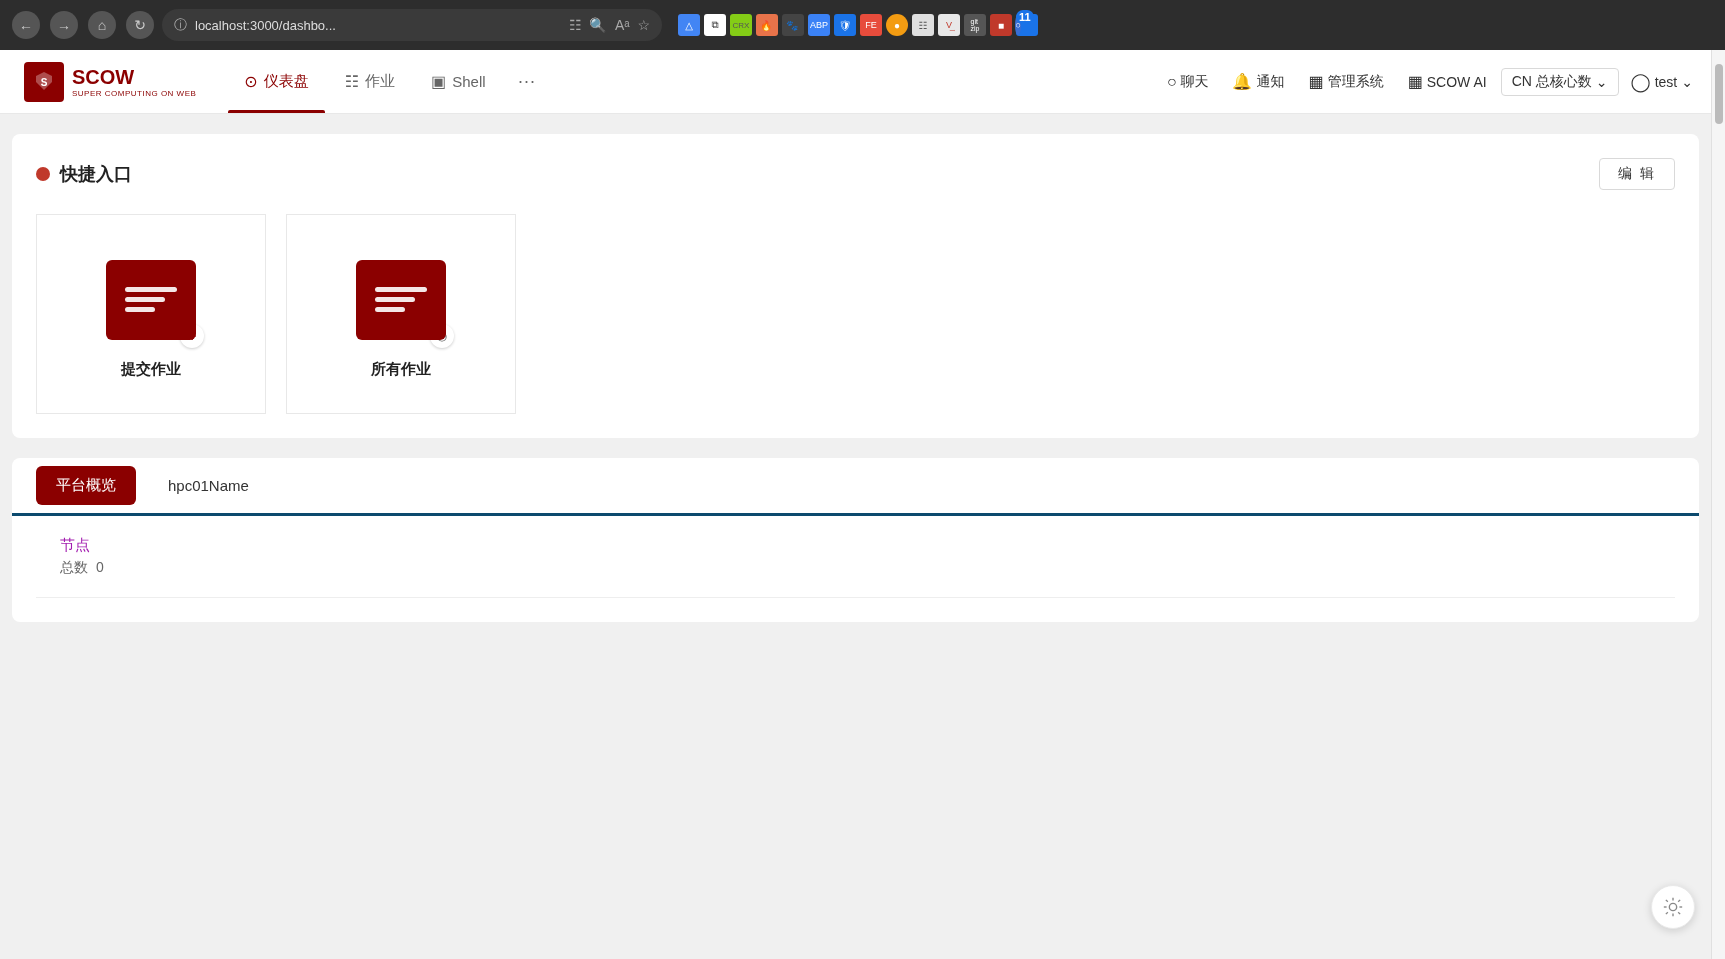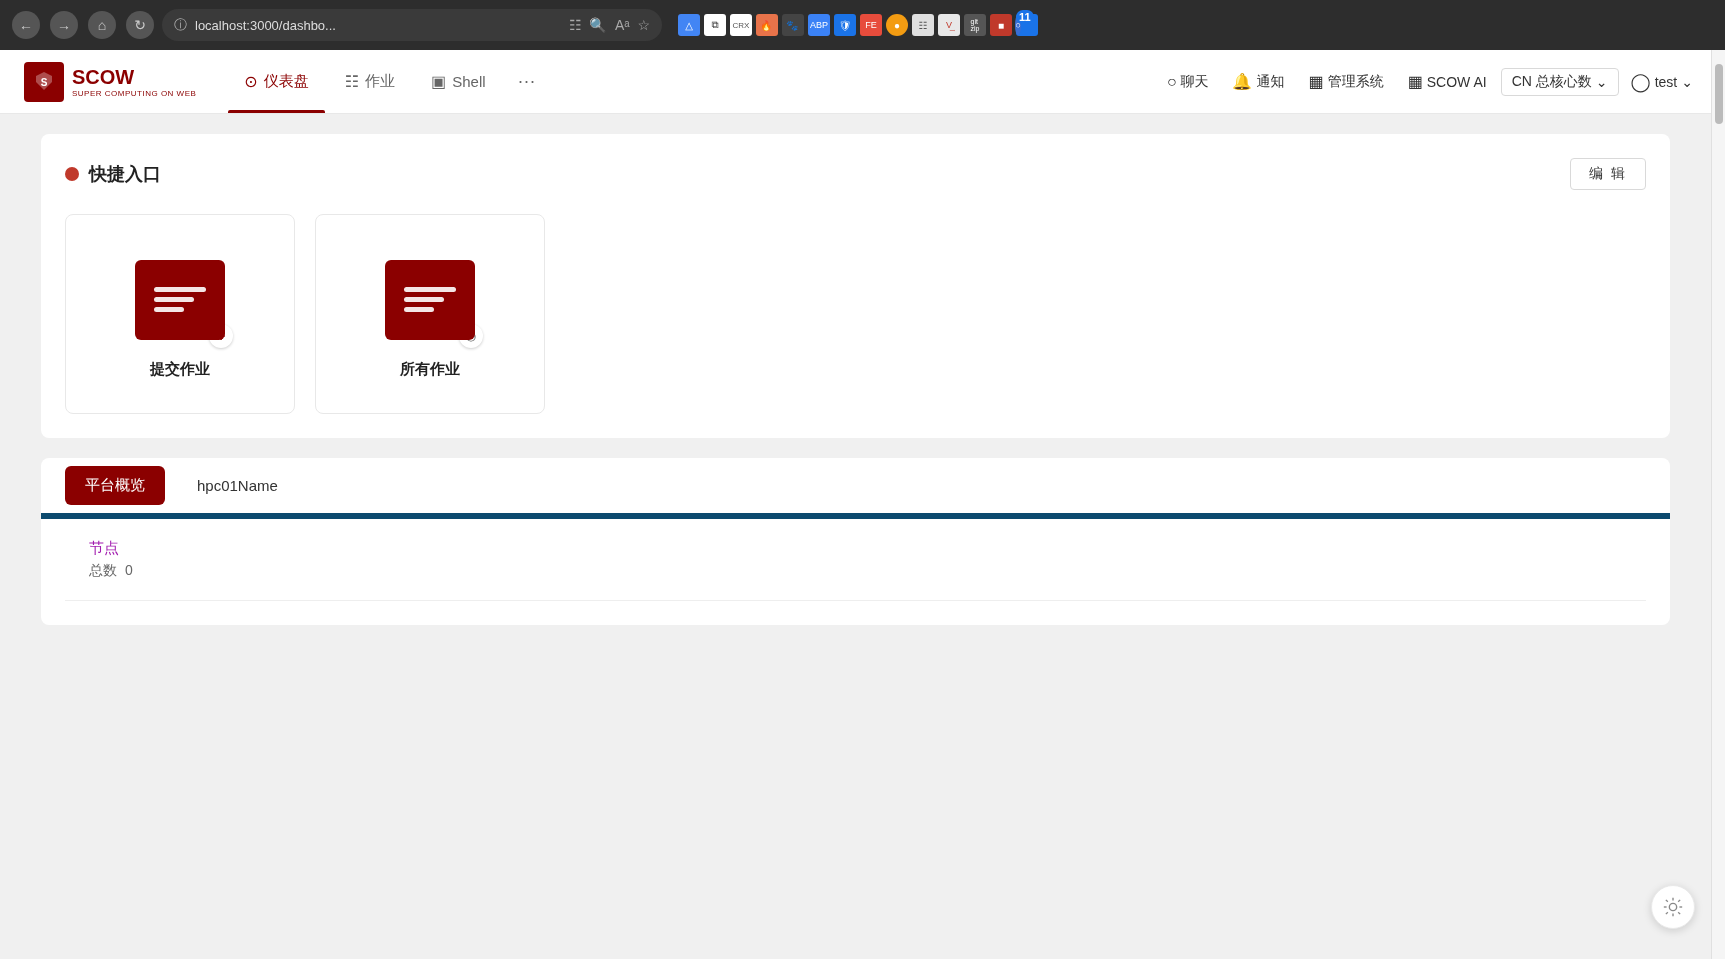"CRX" div.ext-icon { background: #ffffff -> #84cc16 }
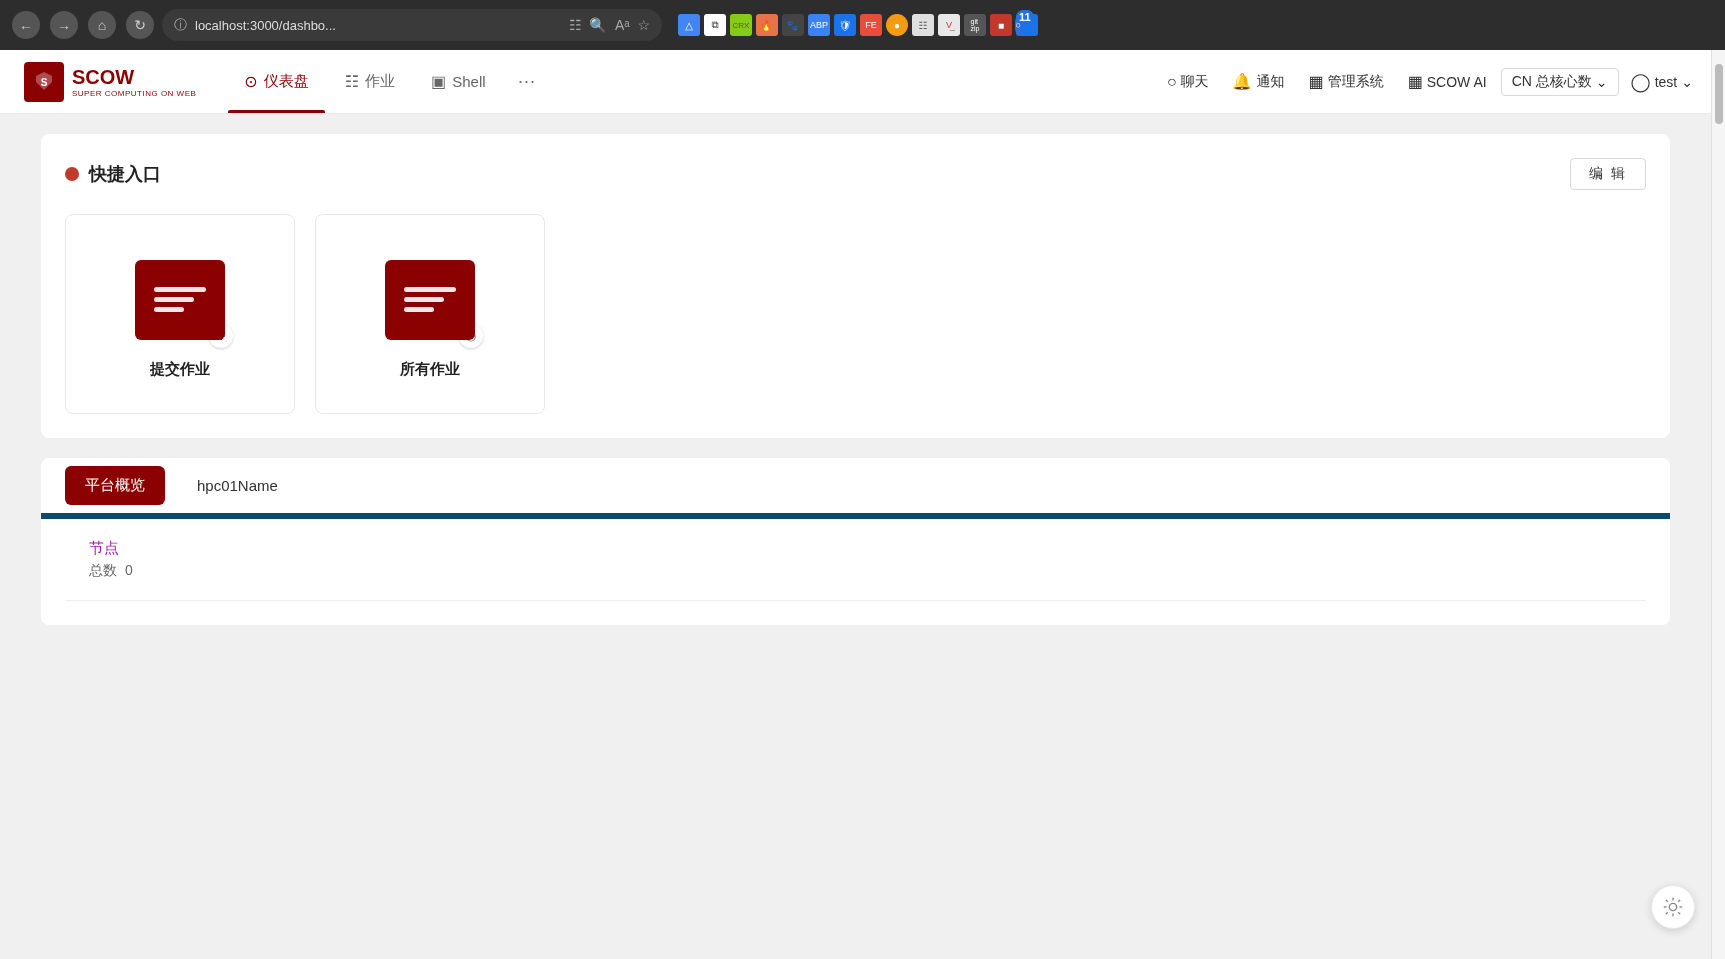"快捷入口" .main-content { padding: 20px 41px -> 20px 12px }
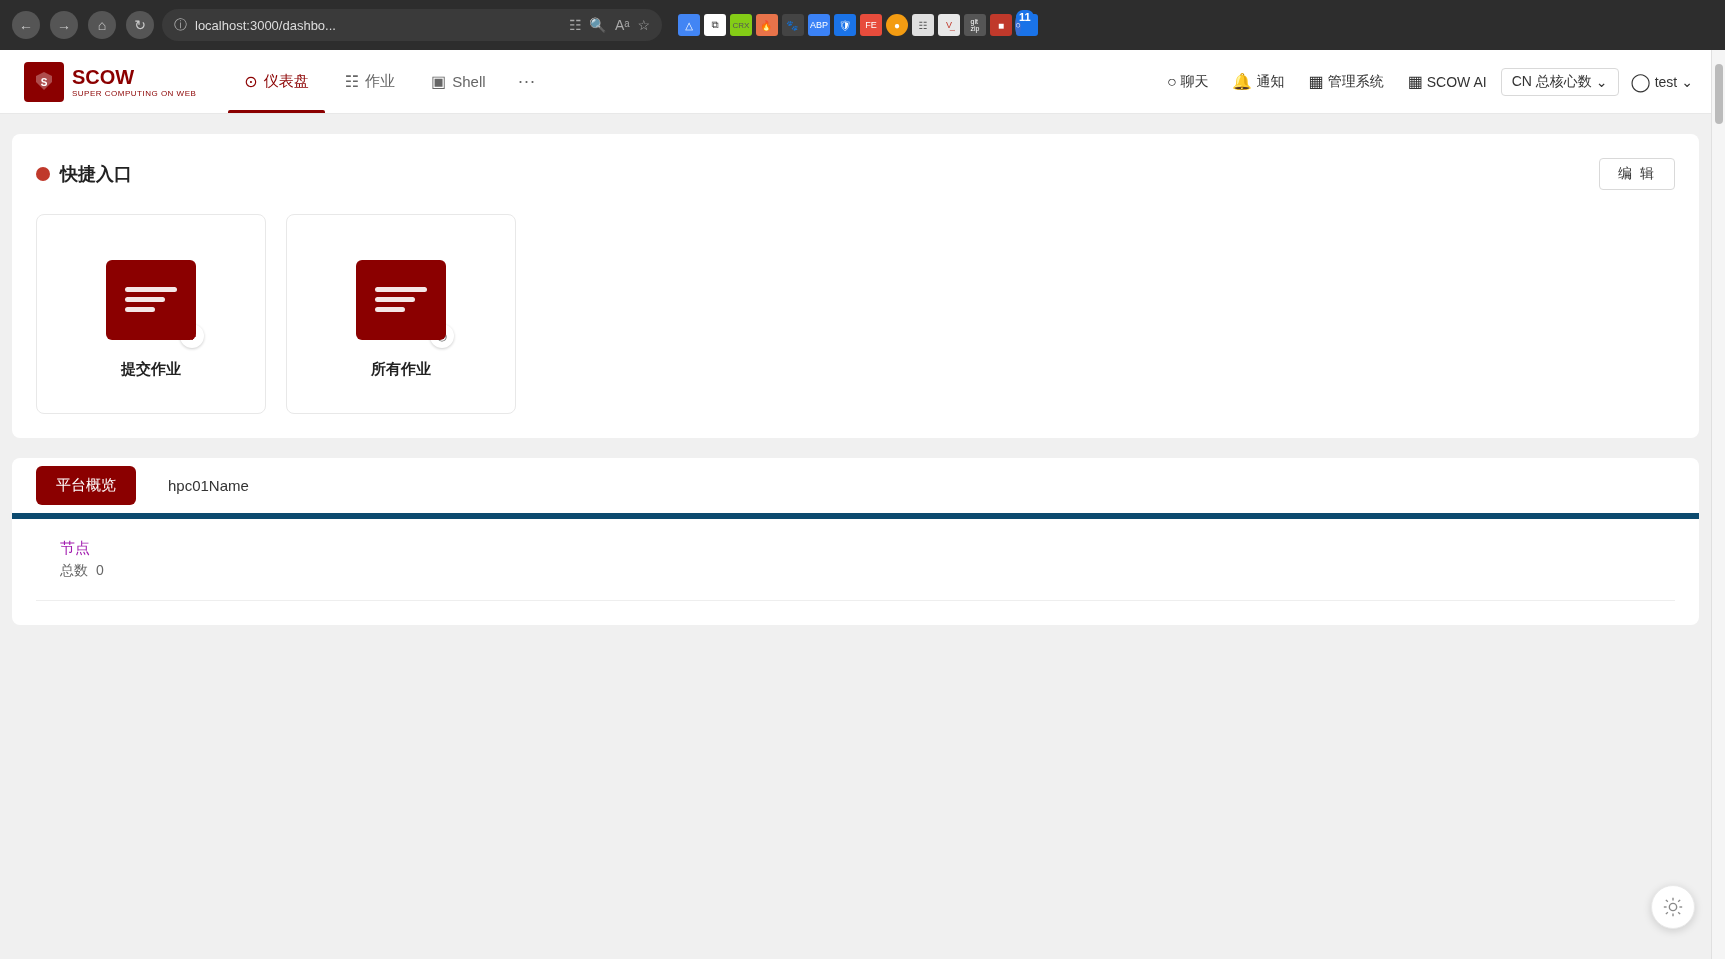"提交作业" .card { border-radius: 8px -> 0 }
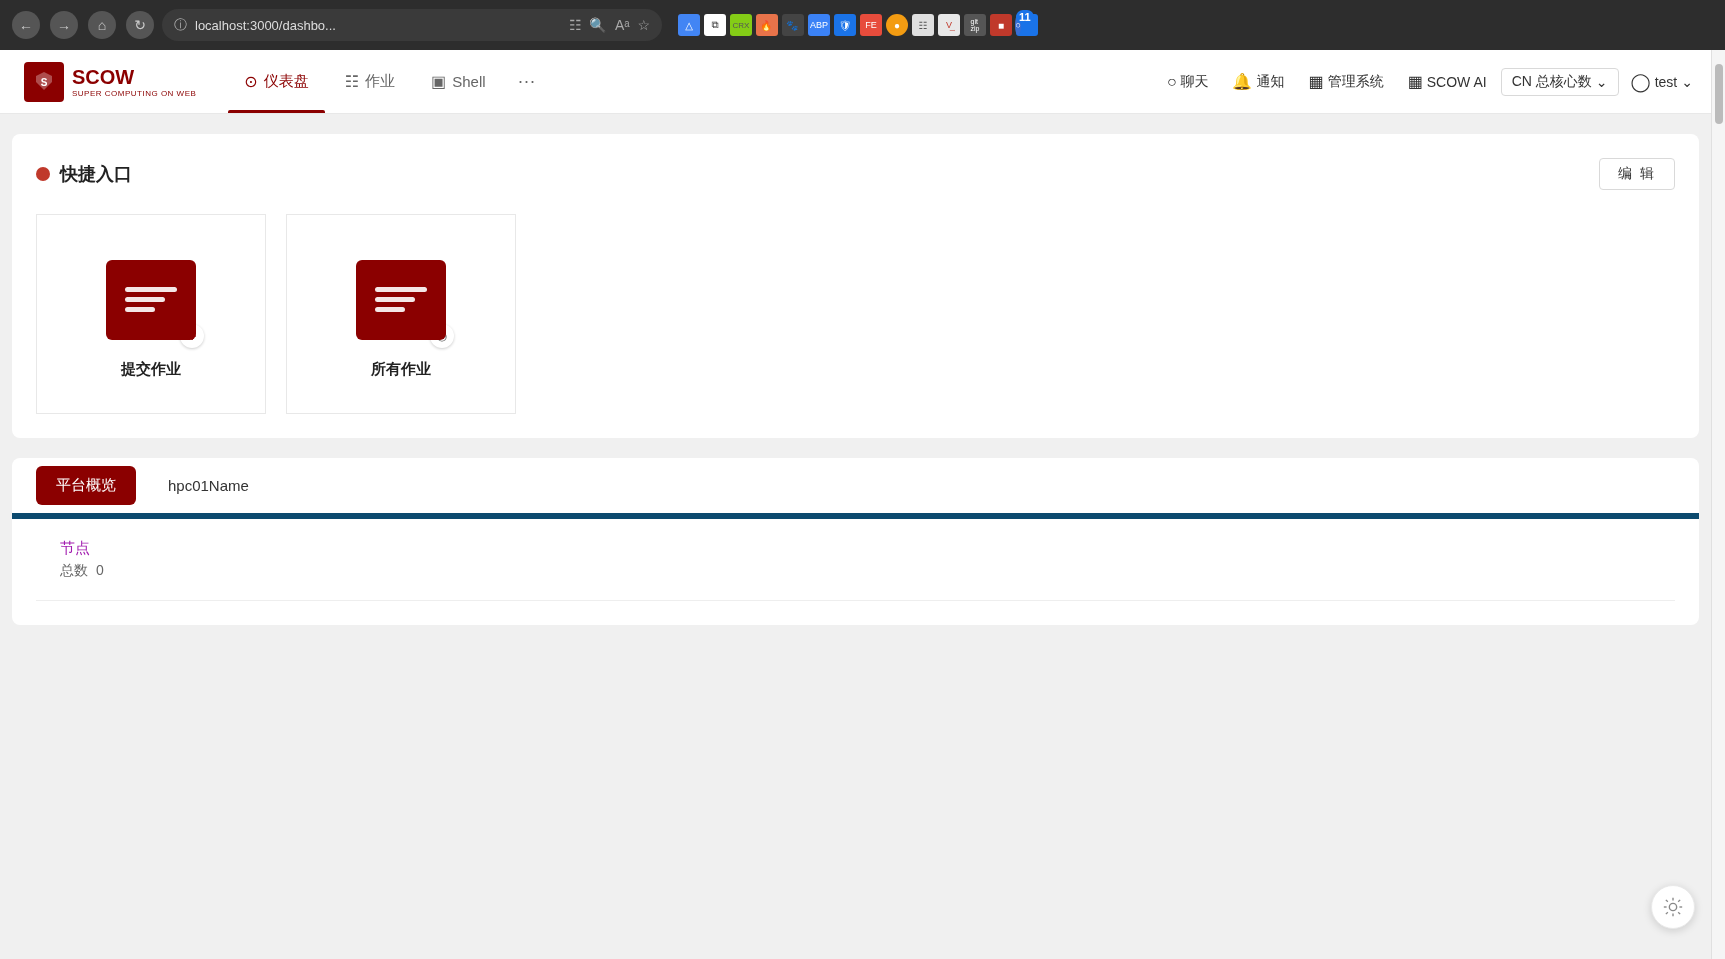"平台概览" .platform-tabs { border-bottom: 6px solid #0c4a6e -> 3px solid #0c4a6e }
